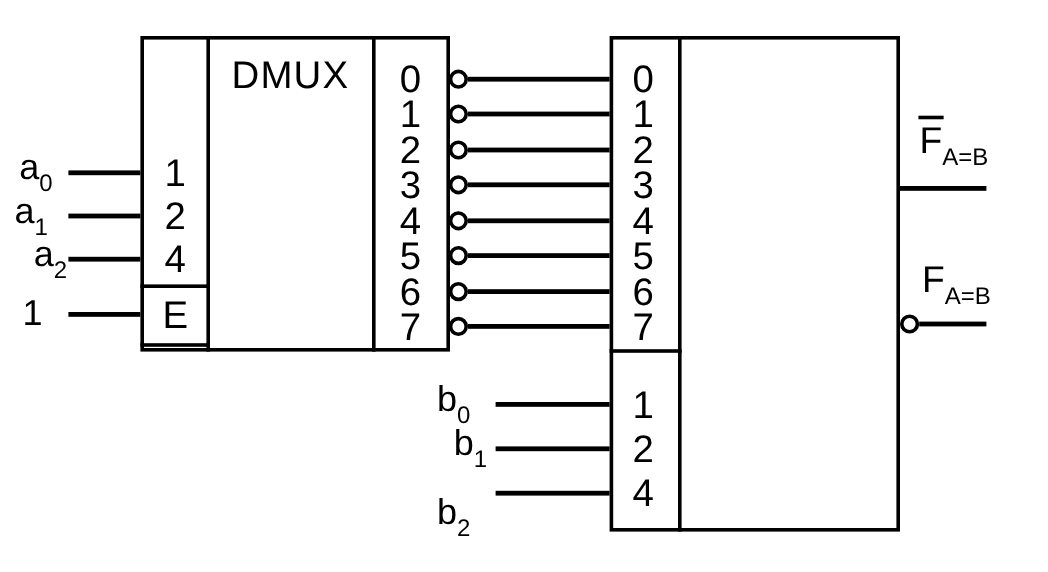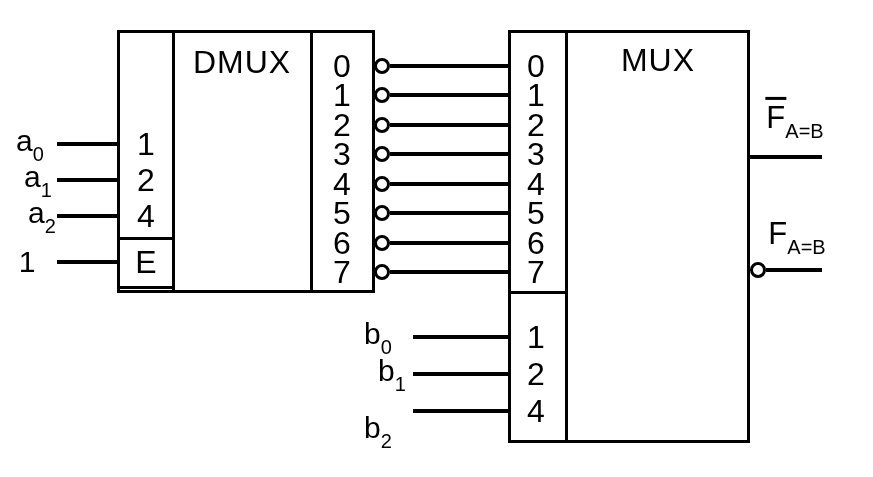"MUX" div.title { html: <div>MUX</div> -> none }
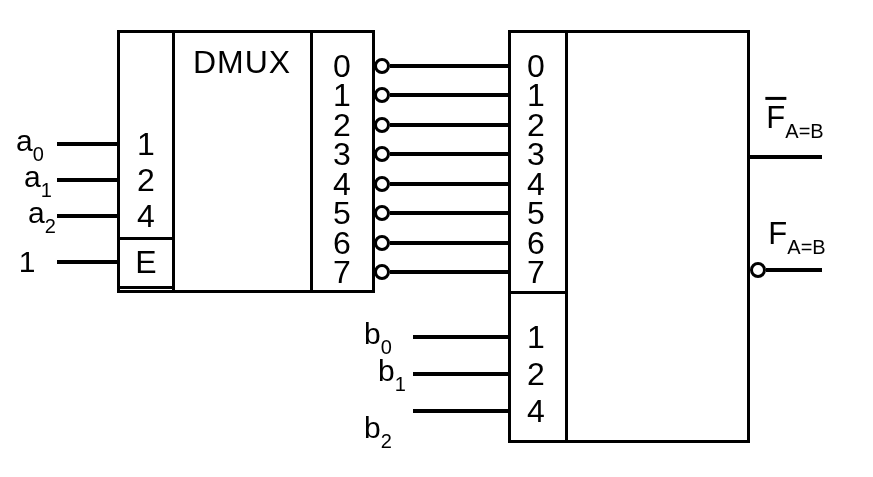"a1" div.pin-label { left: 38px -> 26px }
